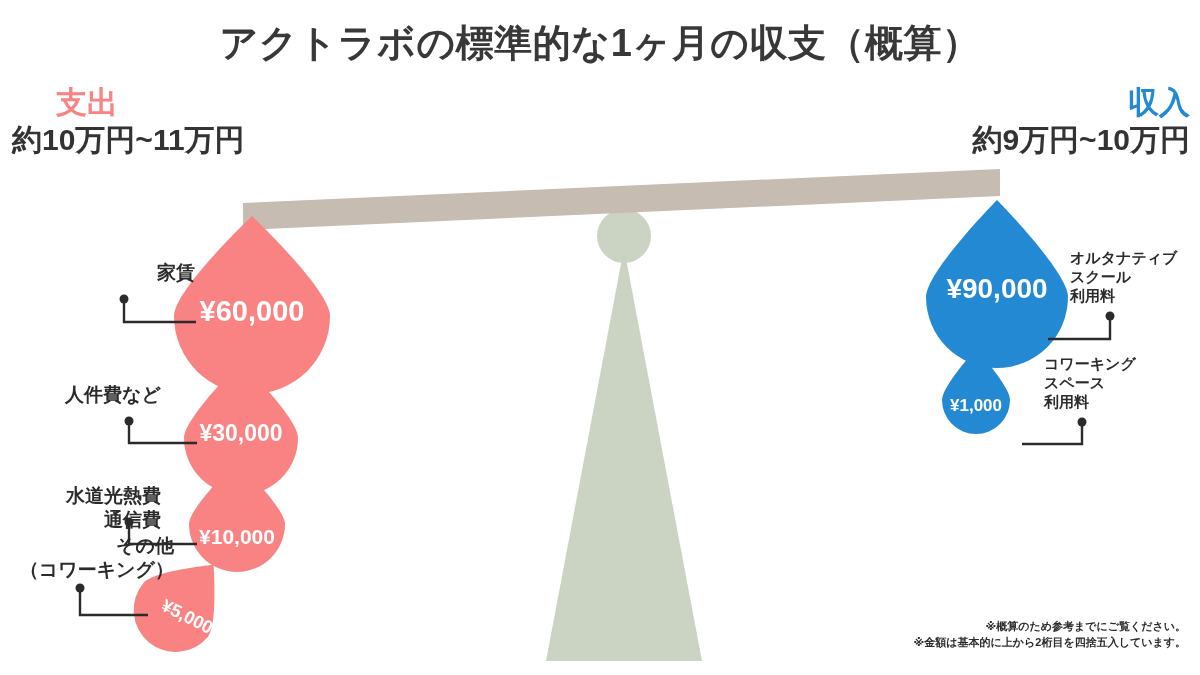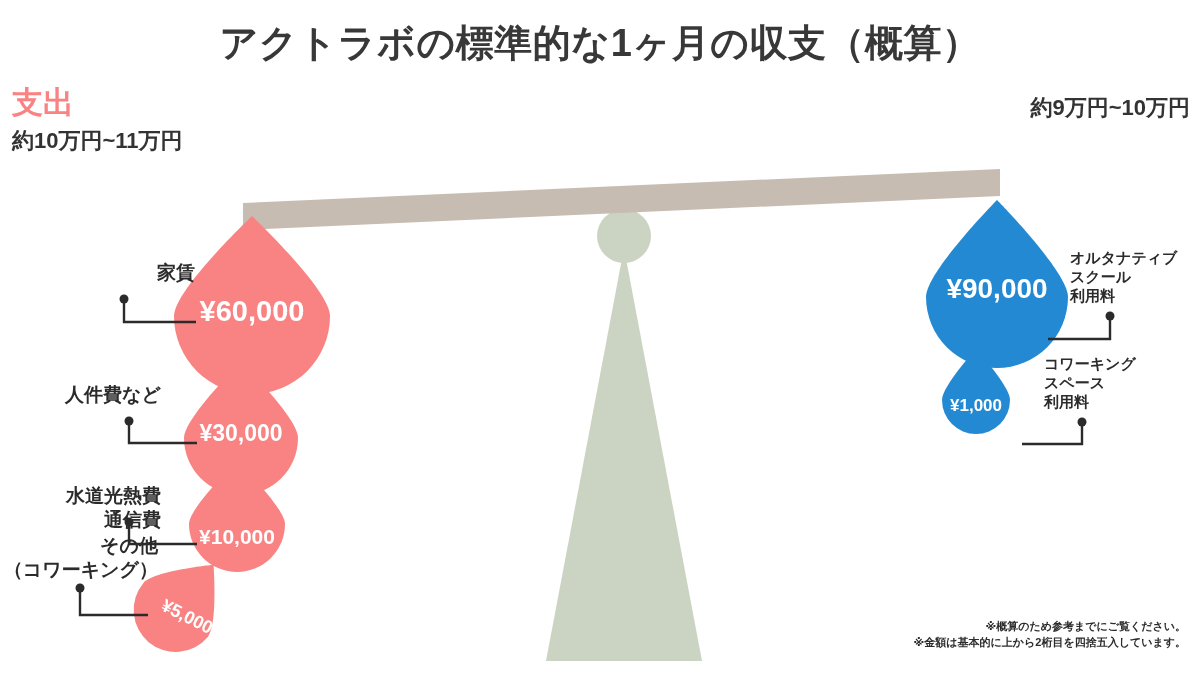"支出" .side-head .kind { margin-left: none -> 44px }
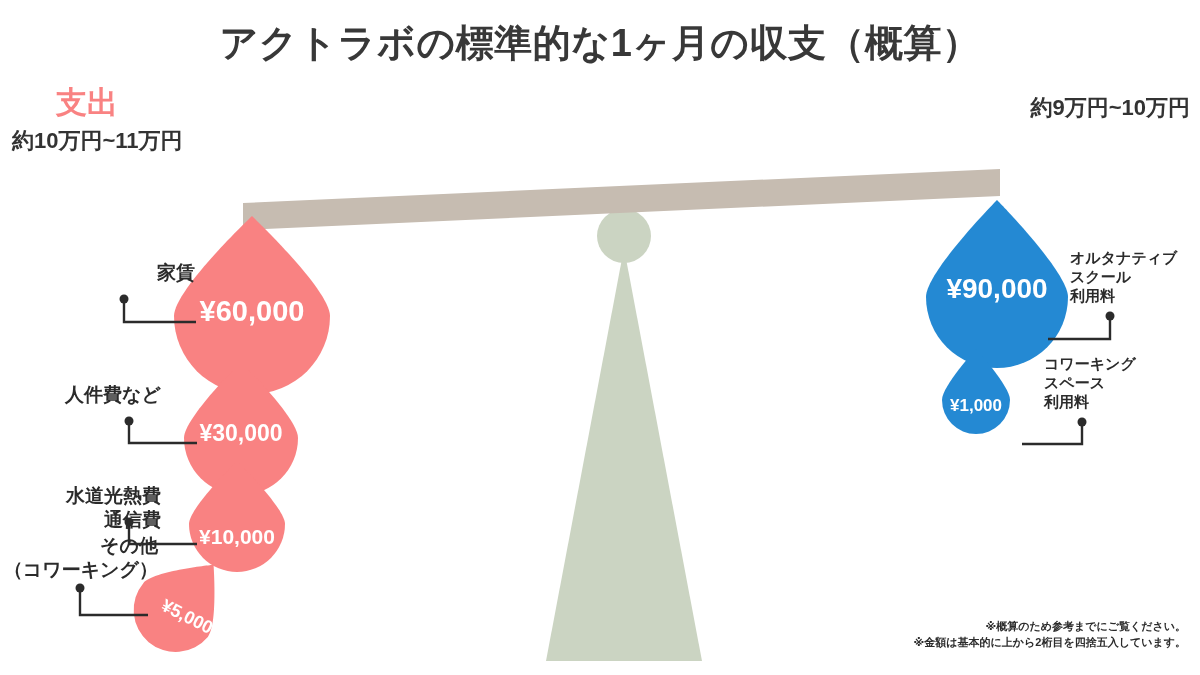"収入" span.kind { html: none -> <span>収入</span> }
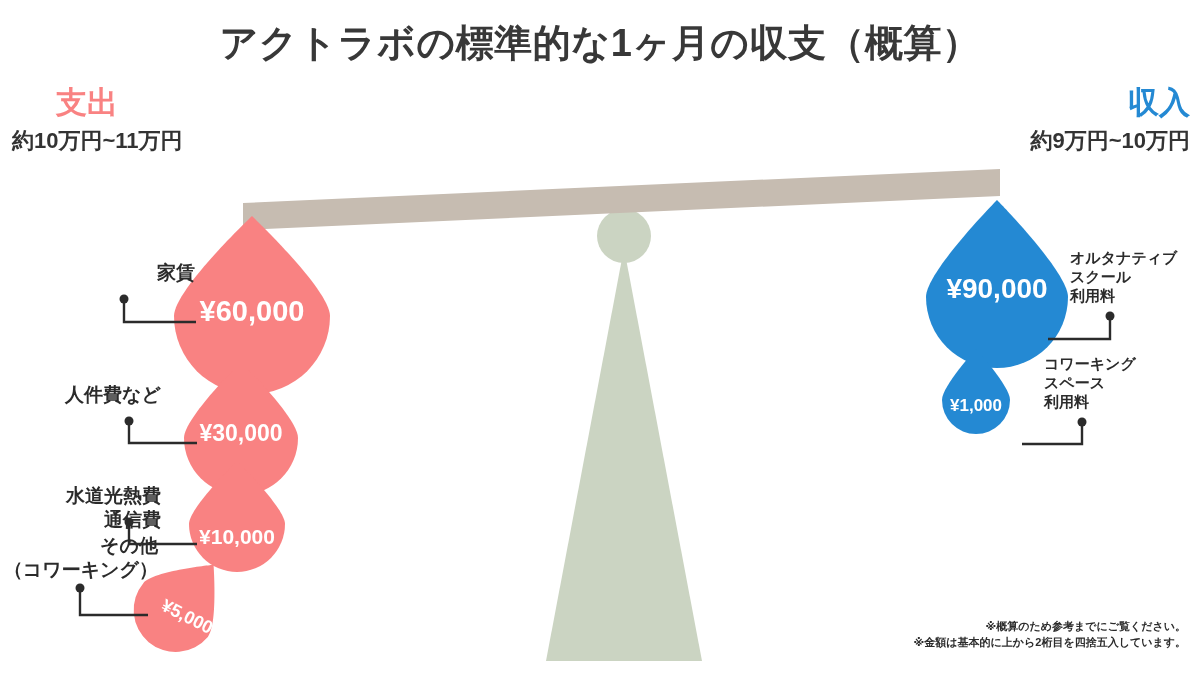"約10万円~11万円" .side-head .range { font-size: 22px -> 30px; margin-top: 8px -> 2px }
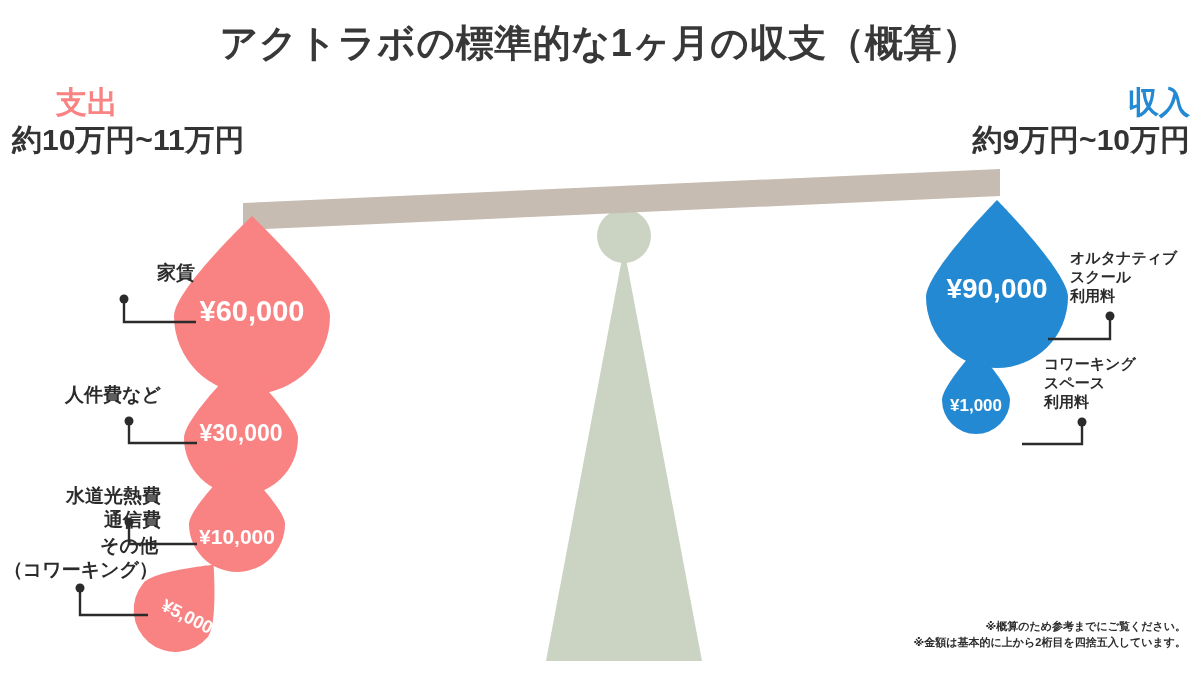"その他" div.callout { padding-left: none -> 16px }
